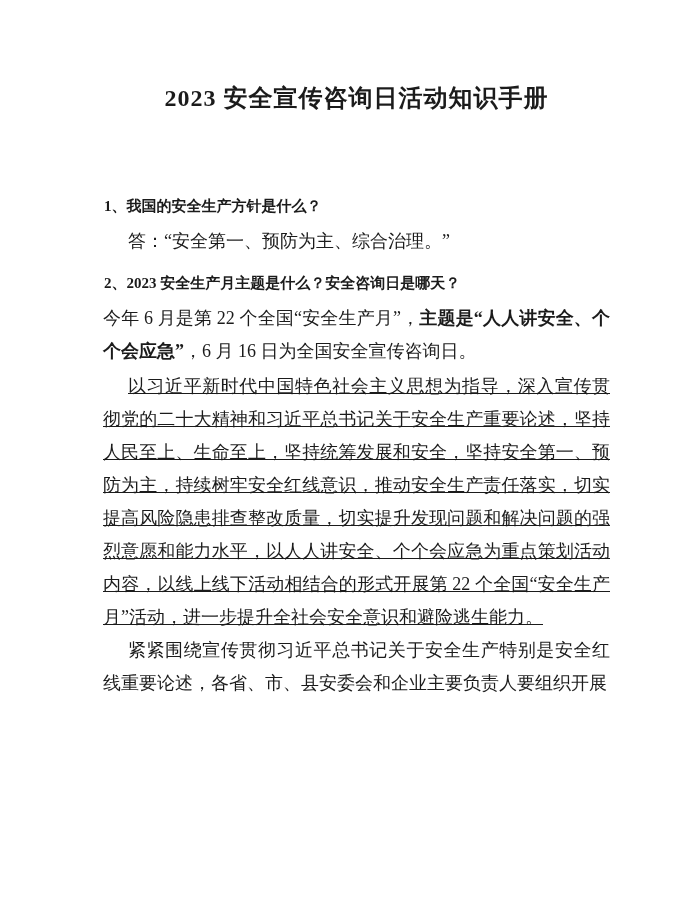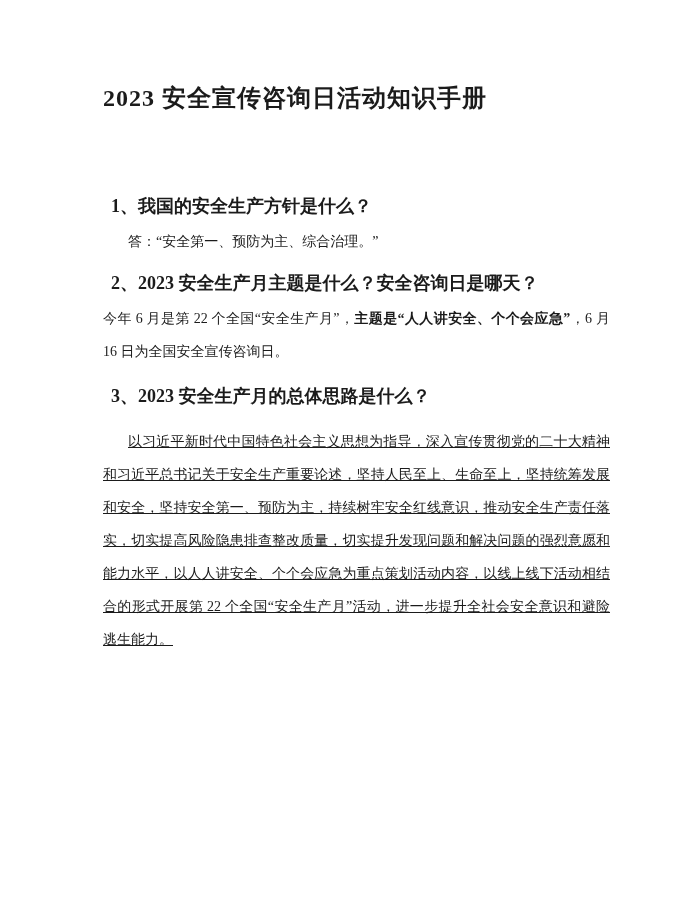"2023 安全宣传咨询日活动知识手册" .doc-title { text-align: none -> center }
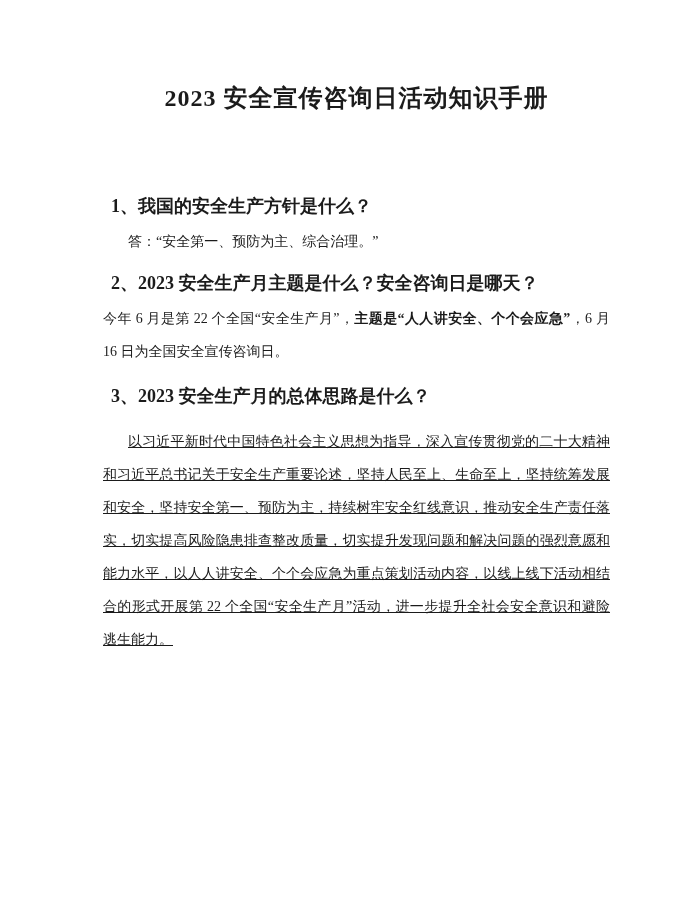"1、我国的安全生产方针是什么？" .question { font-size: 18px -> 15px; margin: 8px -> 1px }
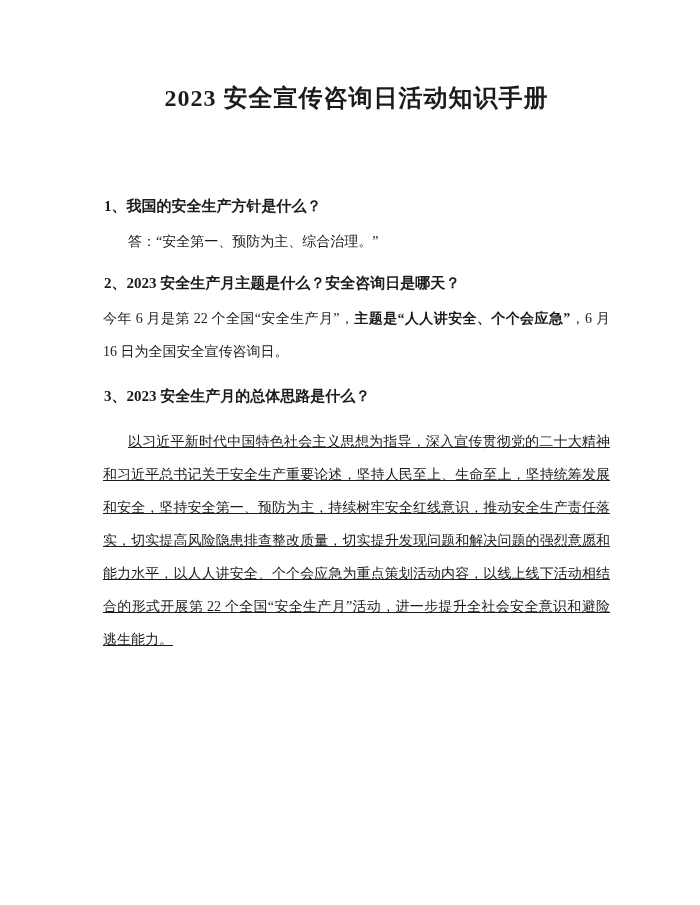"答：“安全第一、预防为主、综合治理。”" .answer { font-size: 14px -> 18px }
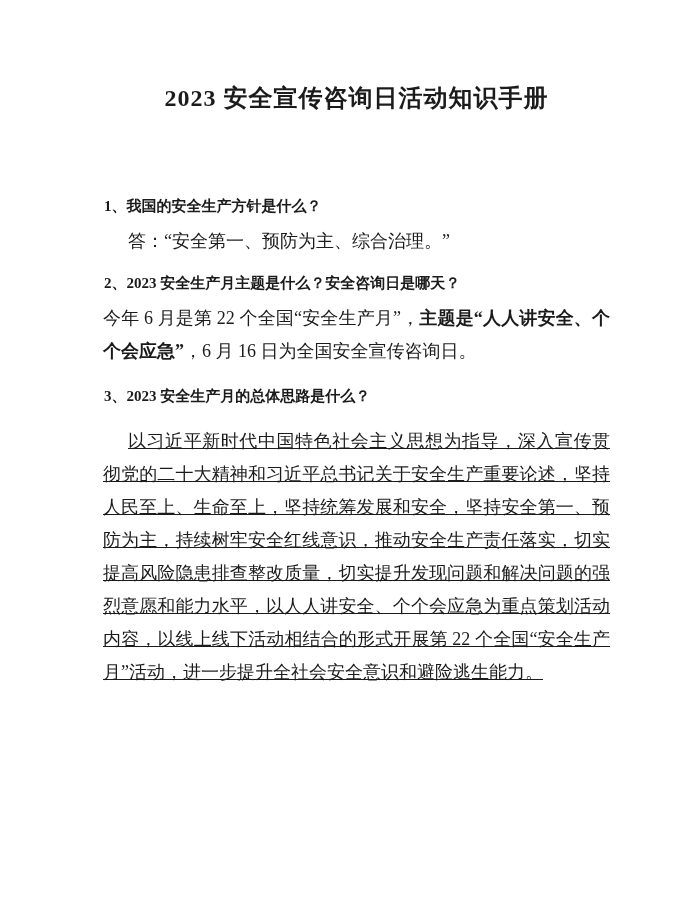"3、2023 安全生产月的总体思路是什么？" p.question { html: <p>3、2023 安全生产月的总体思路是什么？</p> -> none }
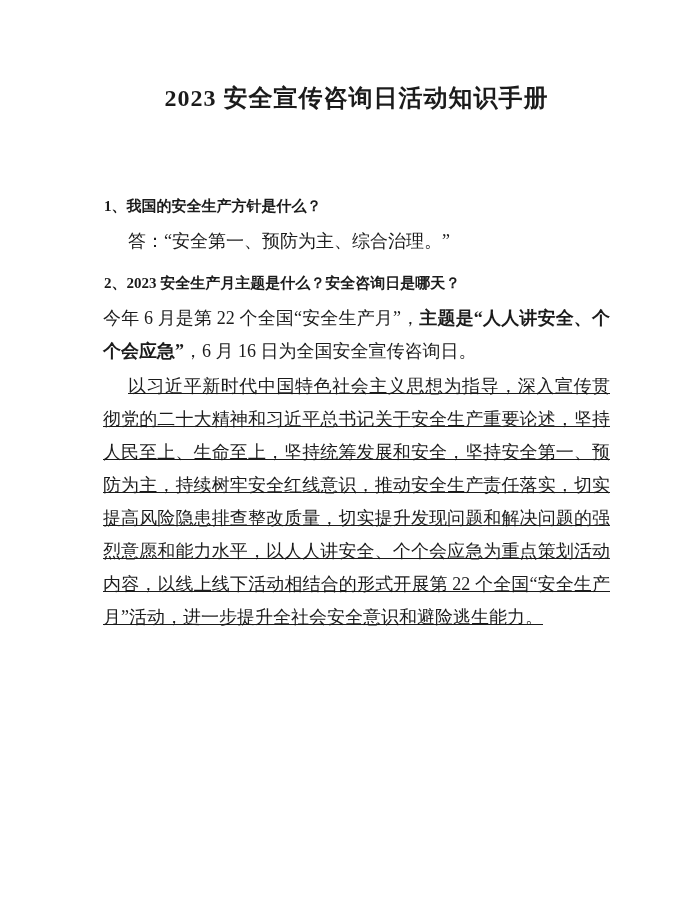"紧紧围绕宣传贯彻习近平总书记关于安全生产特别是安全红线重要论述，各省、市、县安委" p.answer { html: none -> <p>紧紧围绕宣传贯彻习近平总书记关于安全生产特别是安全红线重要论述，各省、市、县安委会和企业主要负责人要组织开展</p> }
